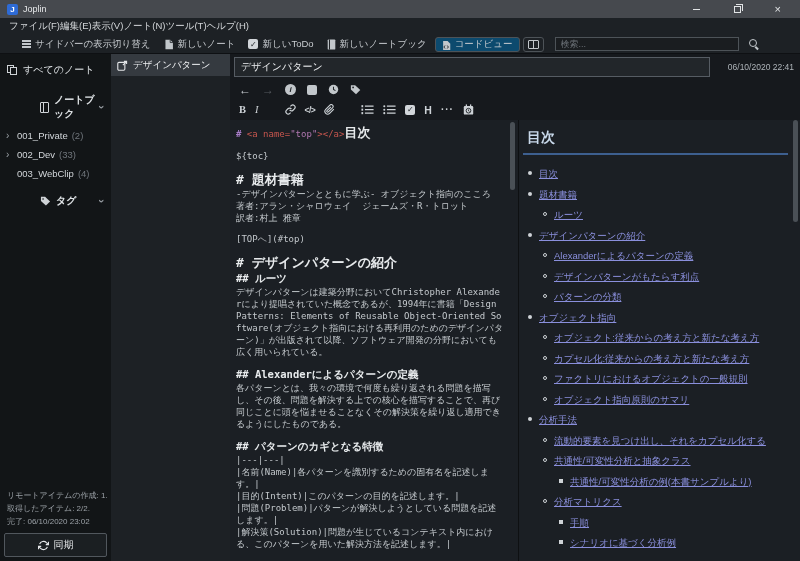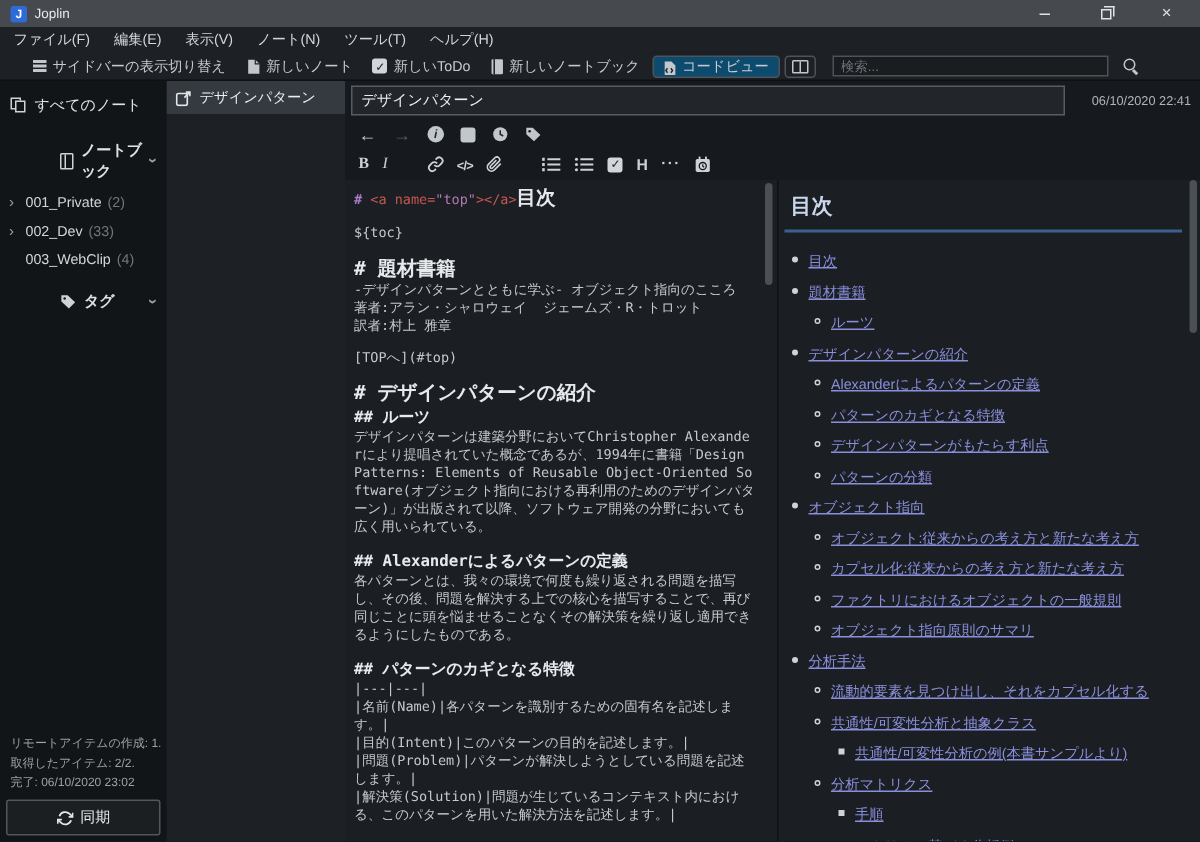"ファイル(F)" .menubar { gap: 16px -> 0 }
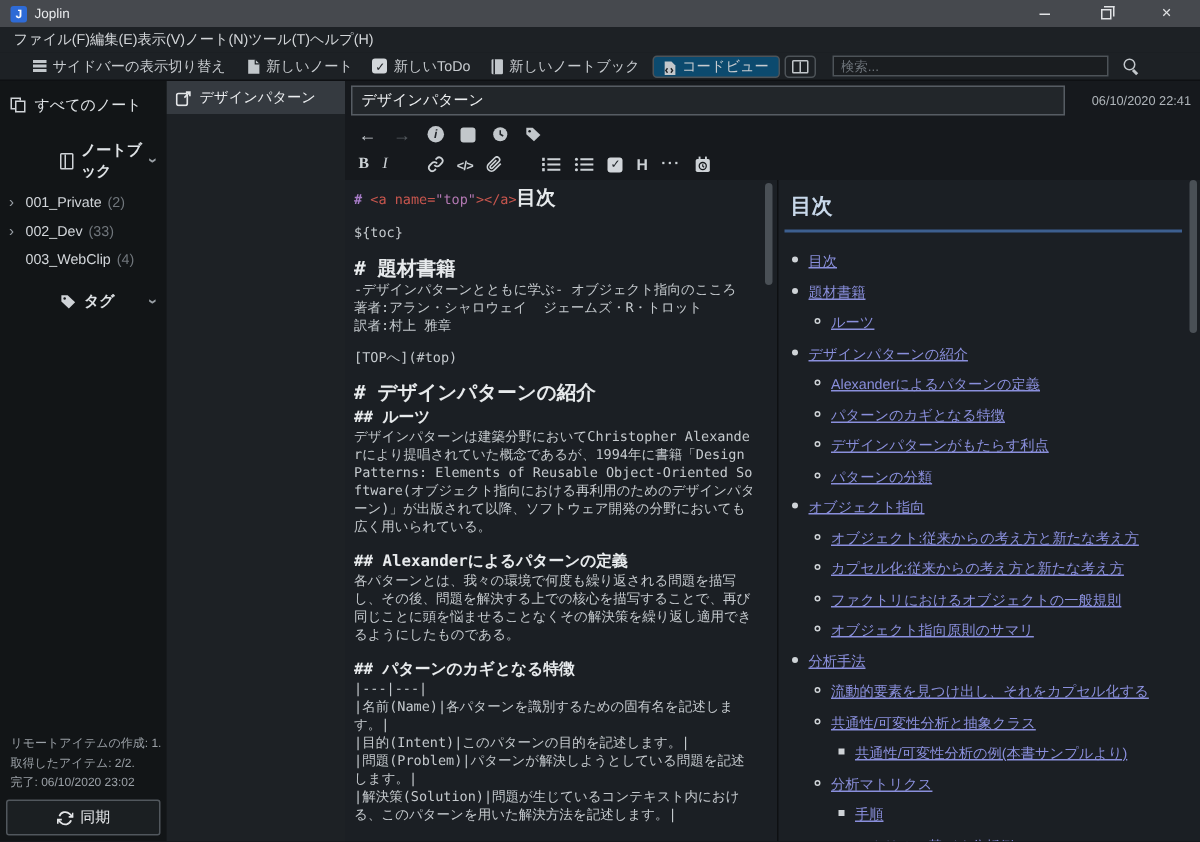"パターンのカギとなる特徴" div.toc-item { html: <div><span></span><a>パターンのカギとなる特徴</a></div> -> none }
